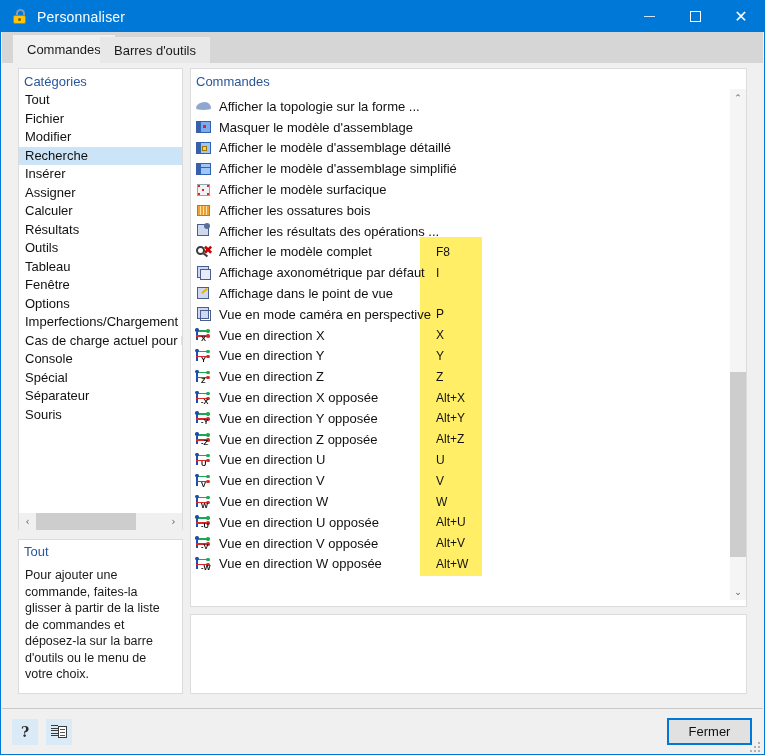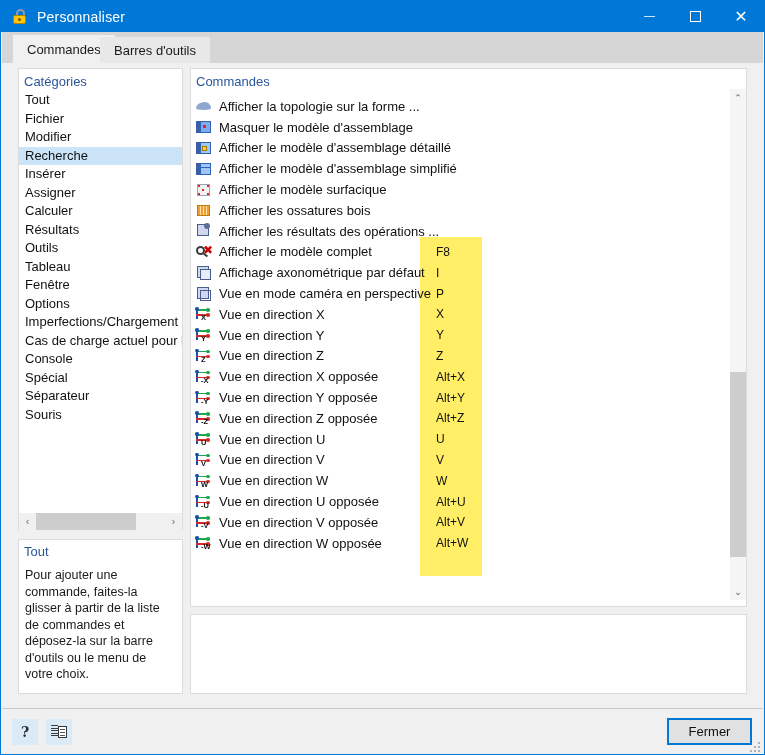"Affichage dans le point de" div.cmd-row { html: none -> <div> <span> <span></span> <span></span> </span> <span>Affichage dans le point de vue</span> </div> }
